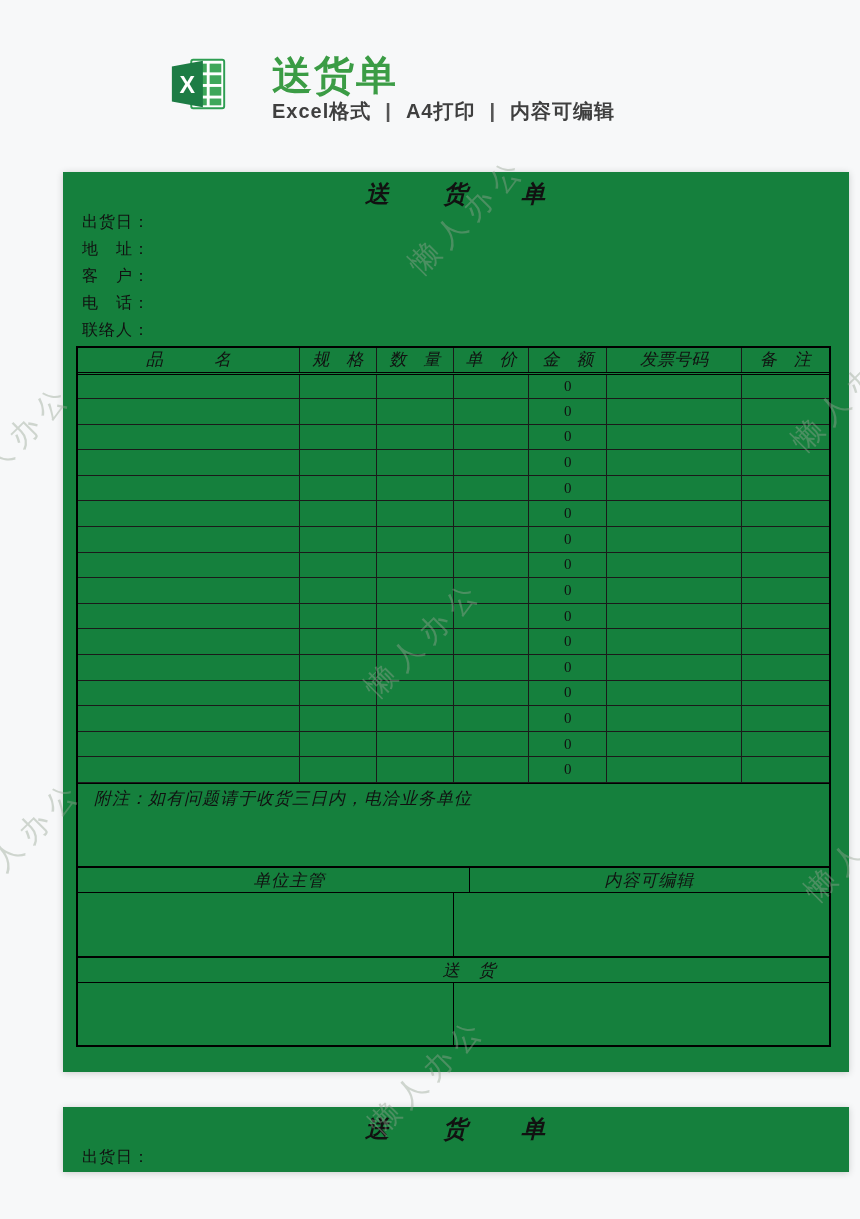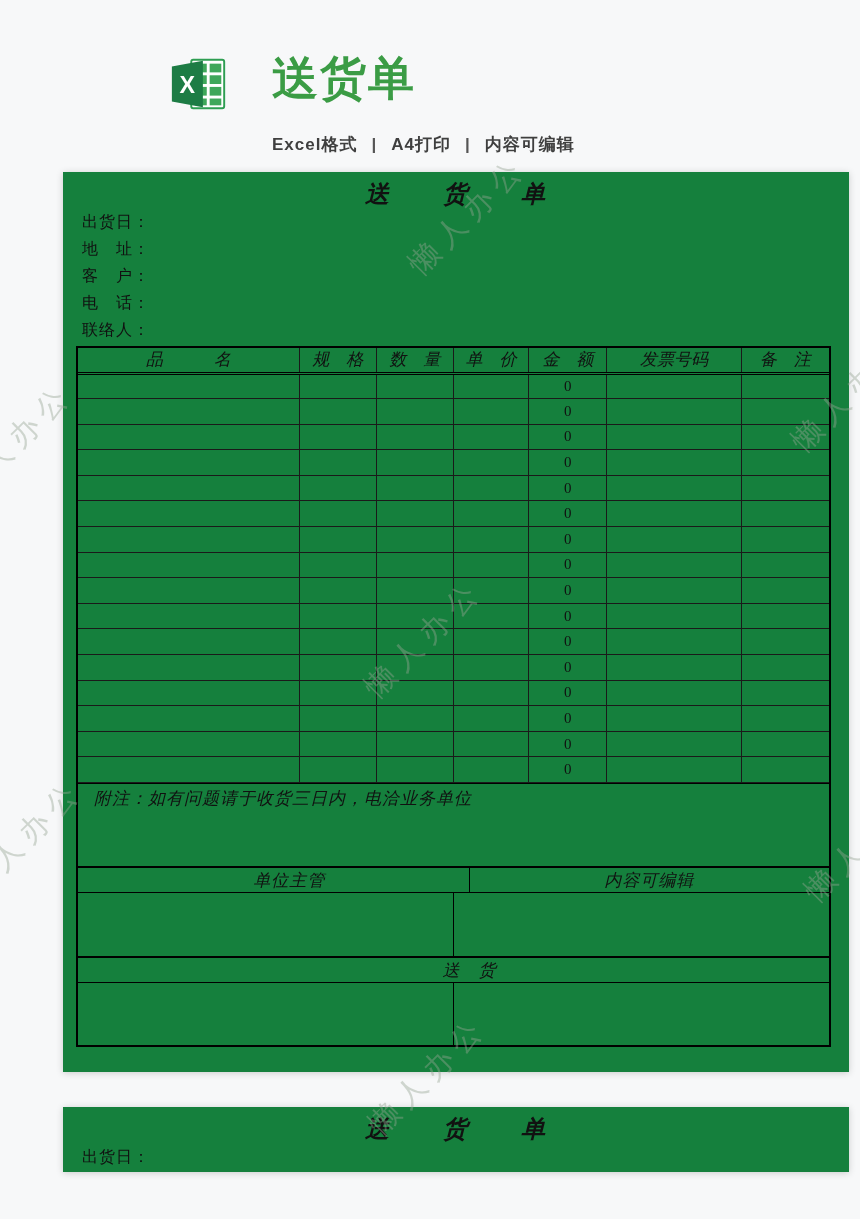"送货单" .hd-title { font-size: 46px -> 40px }
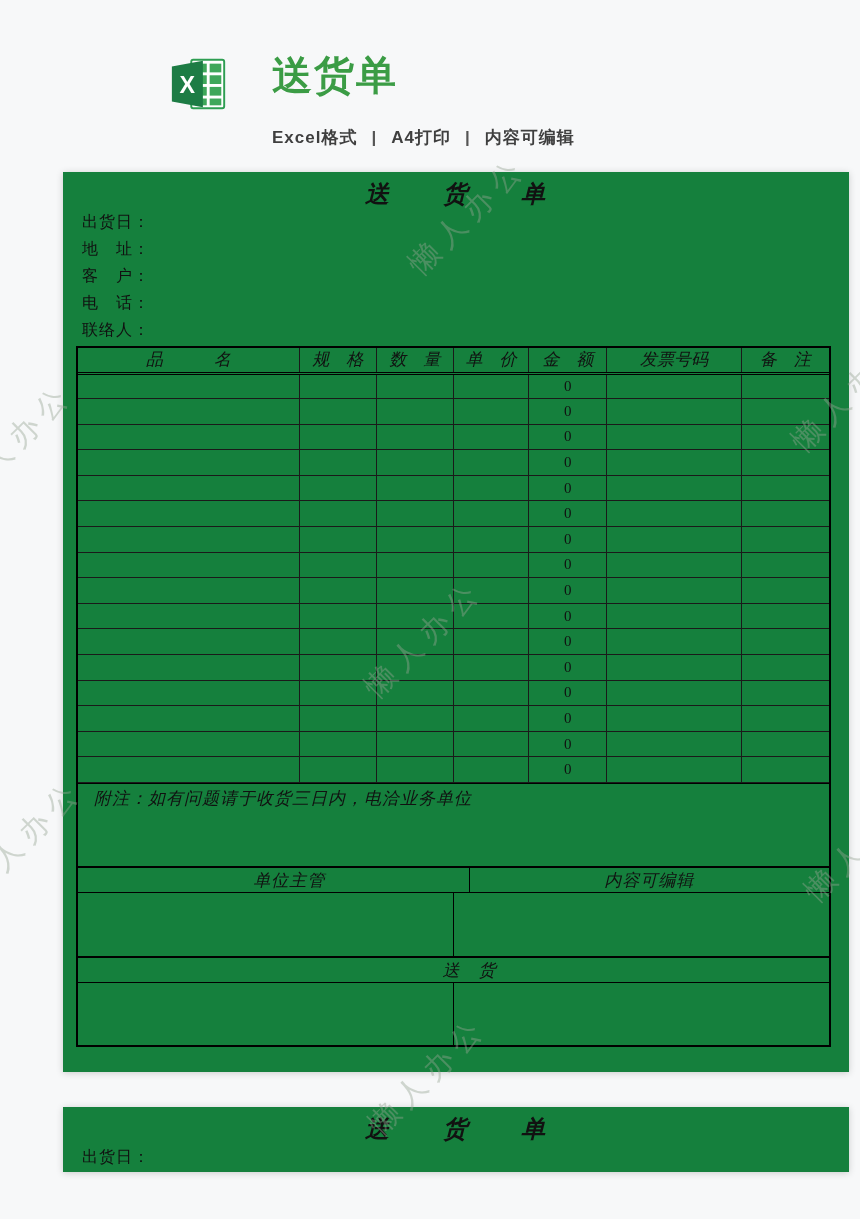"Excel格式 | A4打印 | 内容可编辑" .hd-sub { font-size: 17px -> 20px; margin-top: 28px -> 0 }
